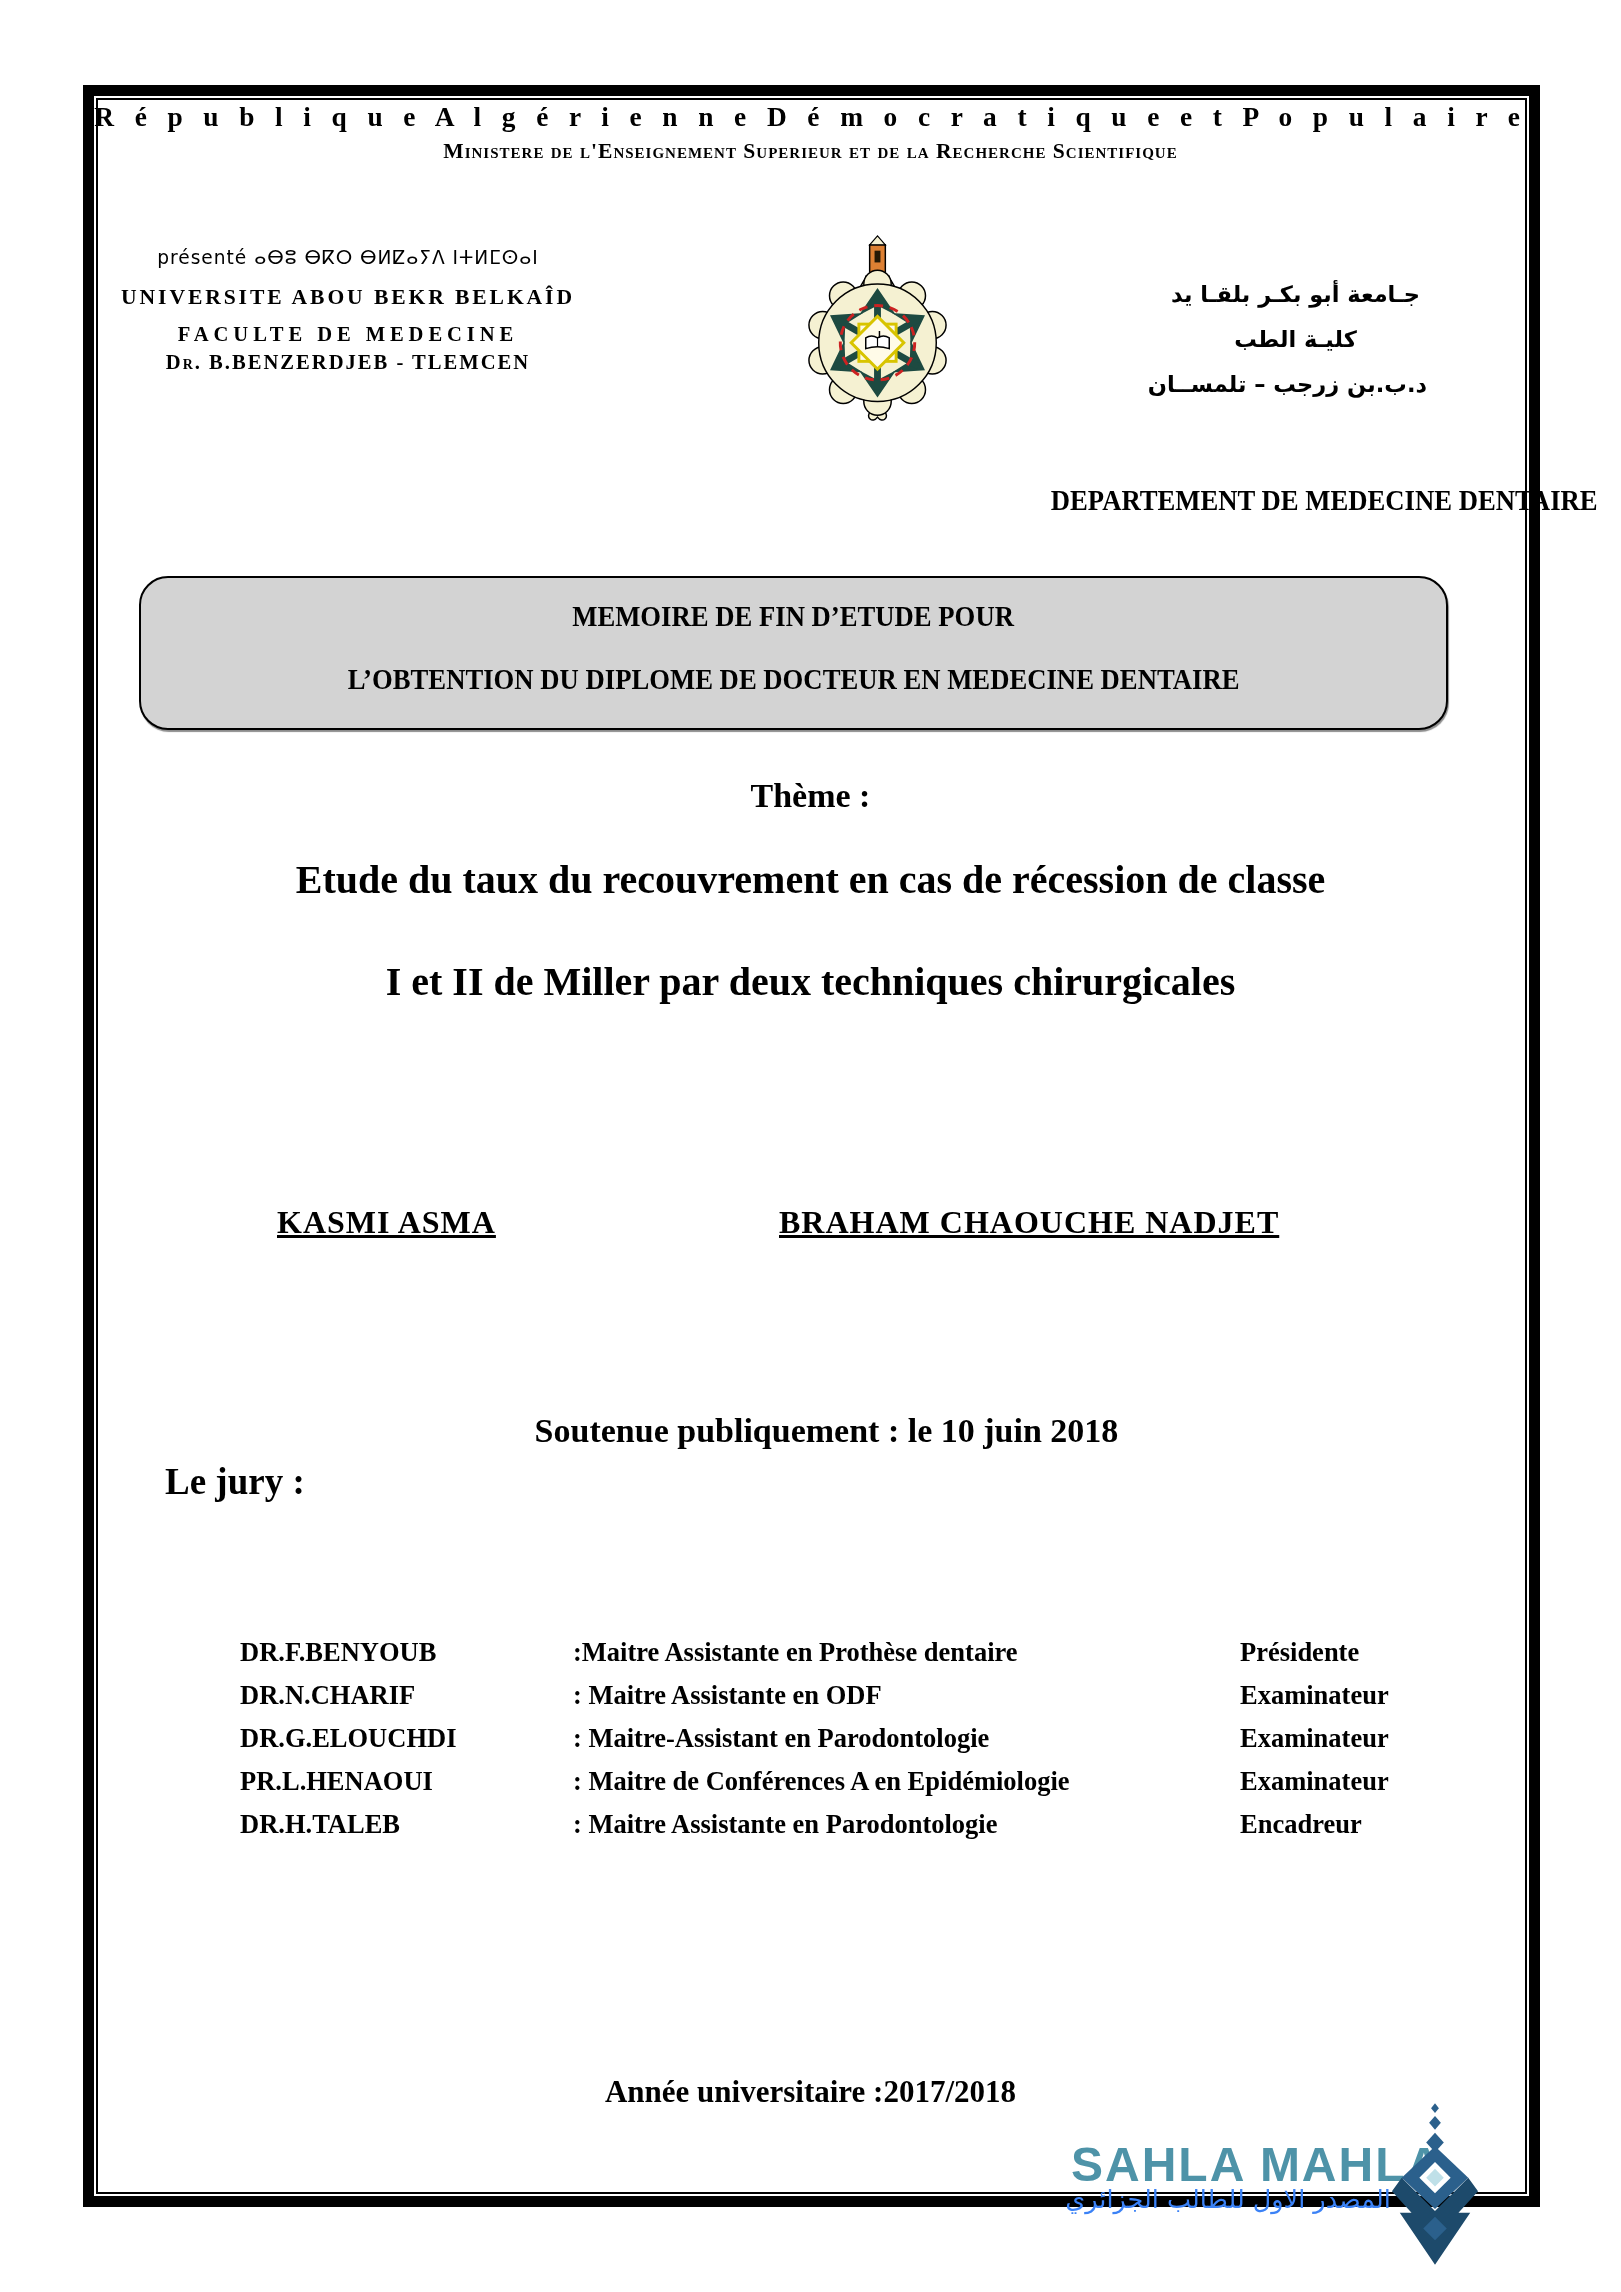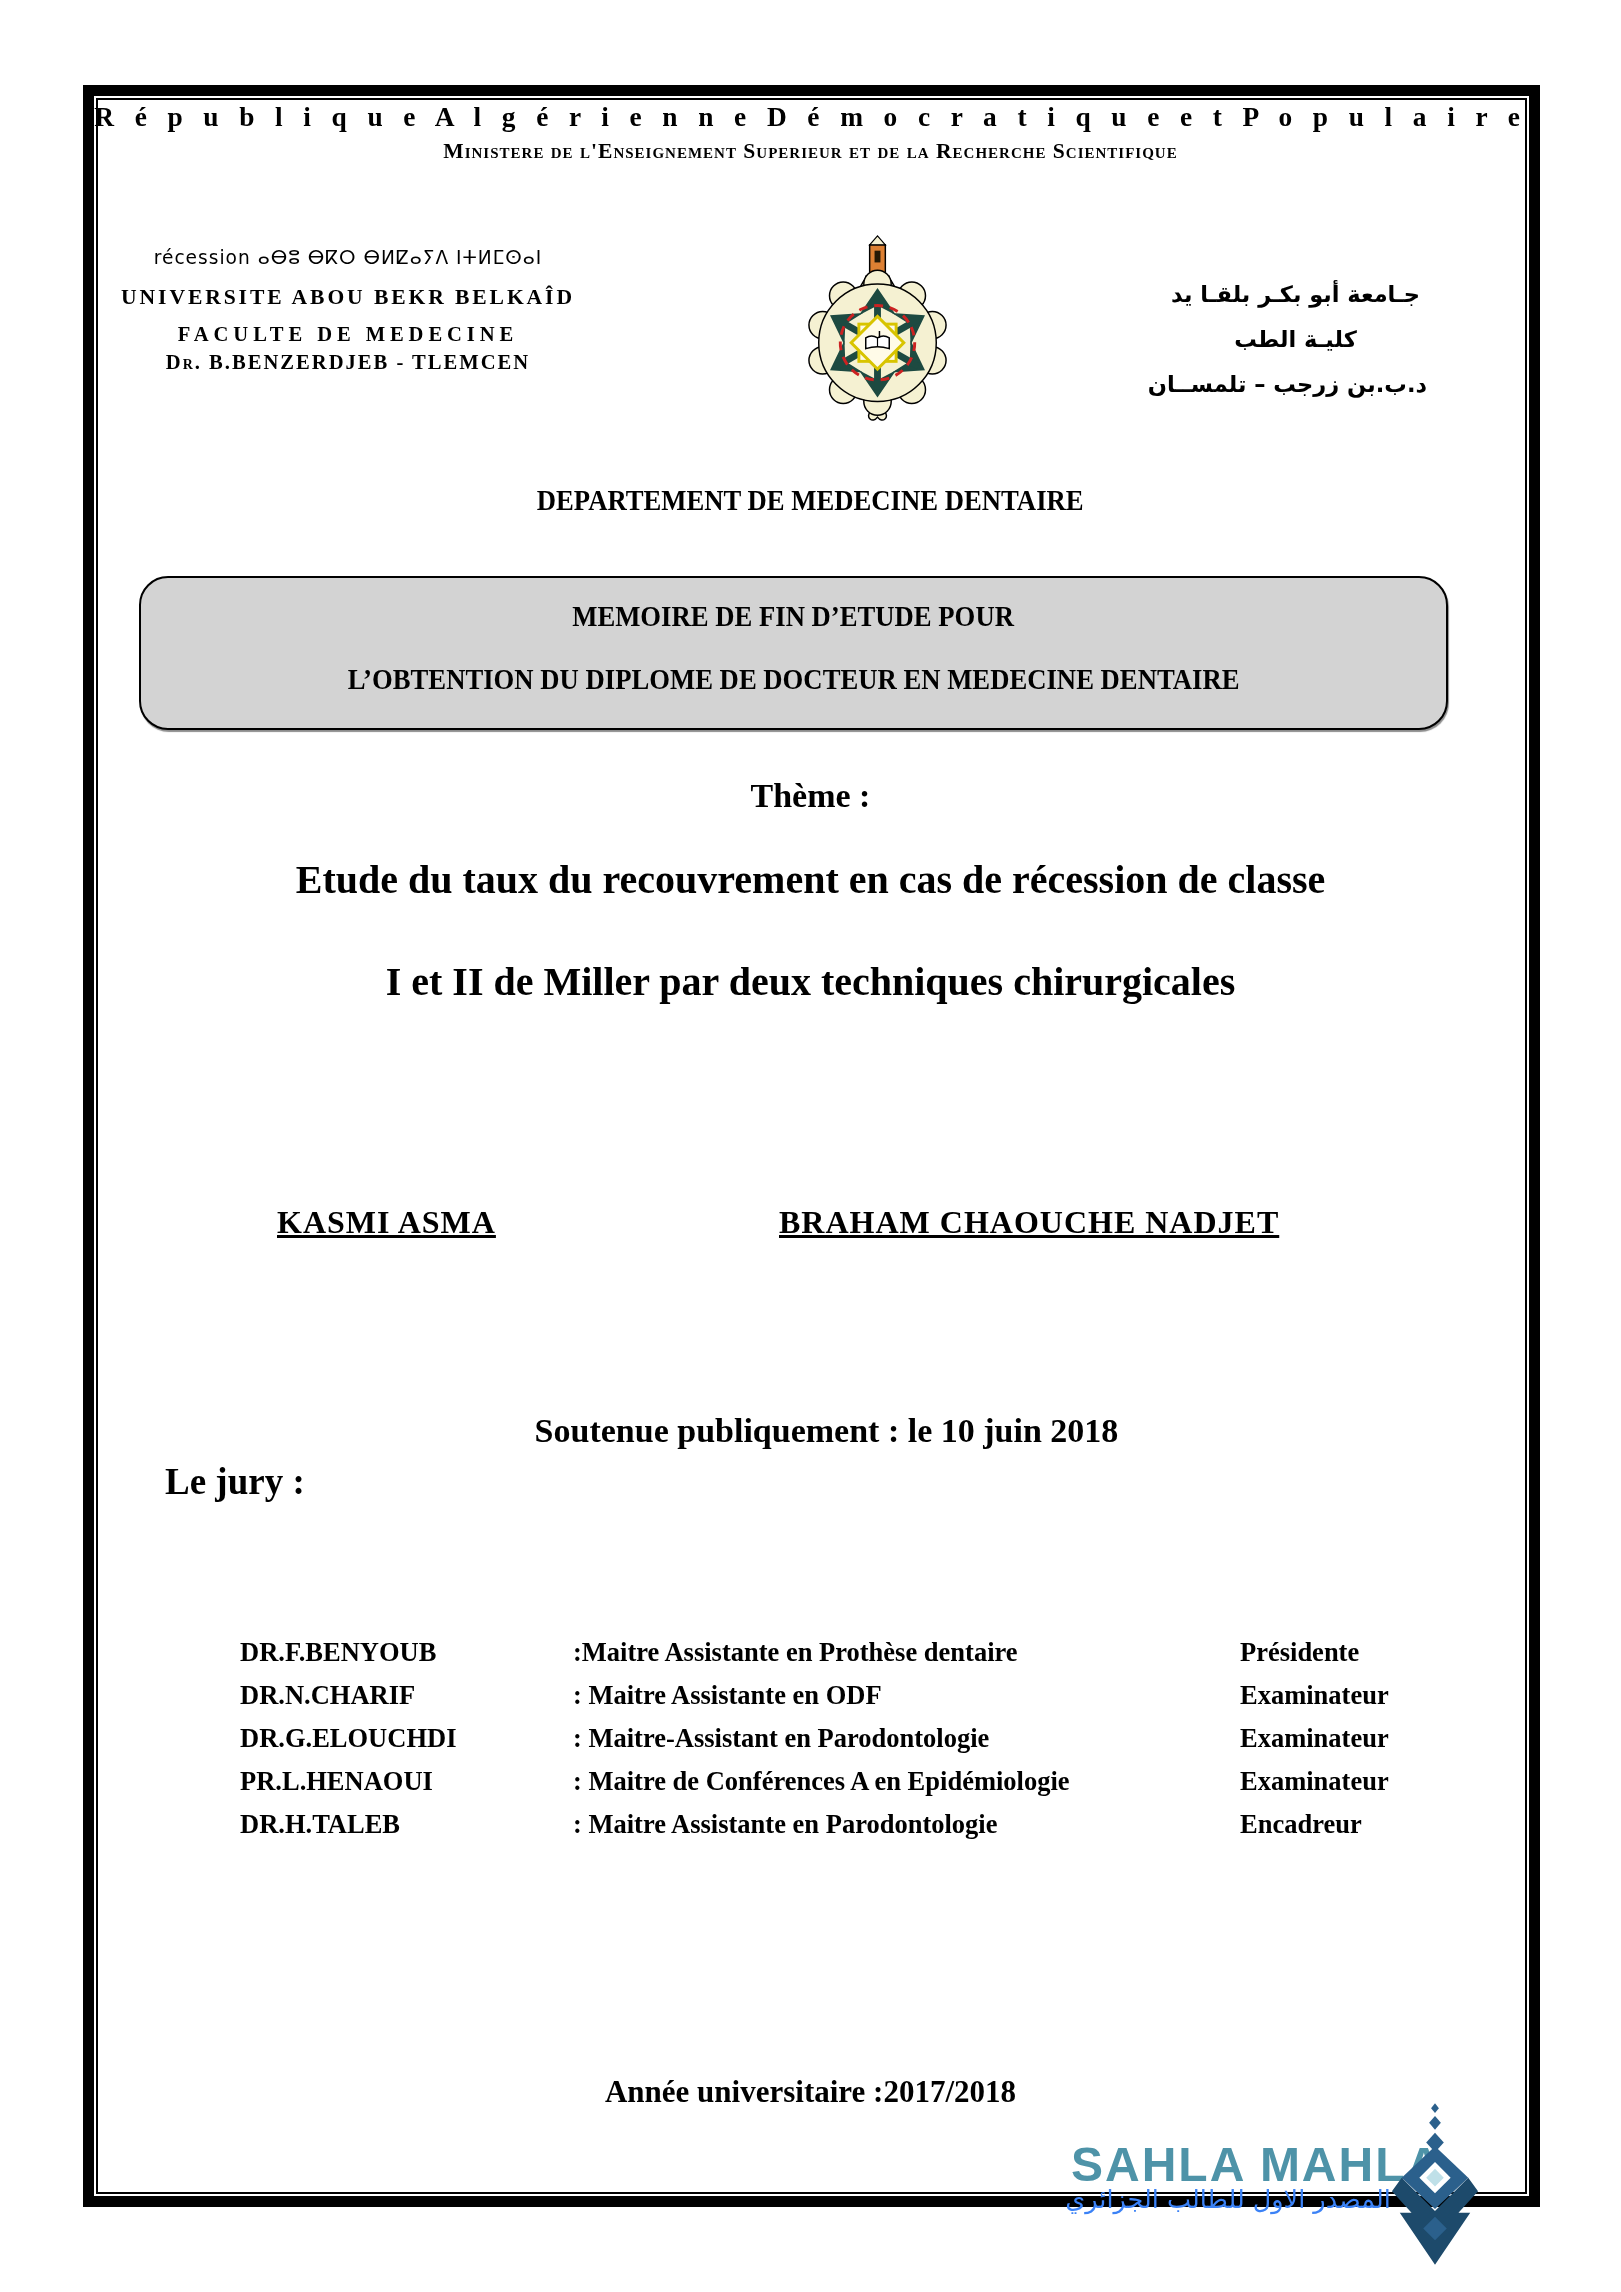"récession ⴰⴱⵓ ⴱⴽⵔ ⴱⵍⵇⴰⵢⴷ ⵏⵜⵍⵎⵙⴰⵏ" div.tifinagh { text: récession -> présenté }
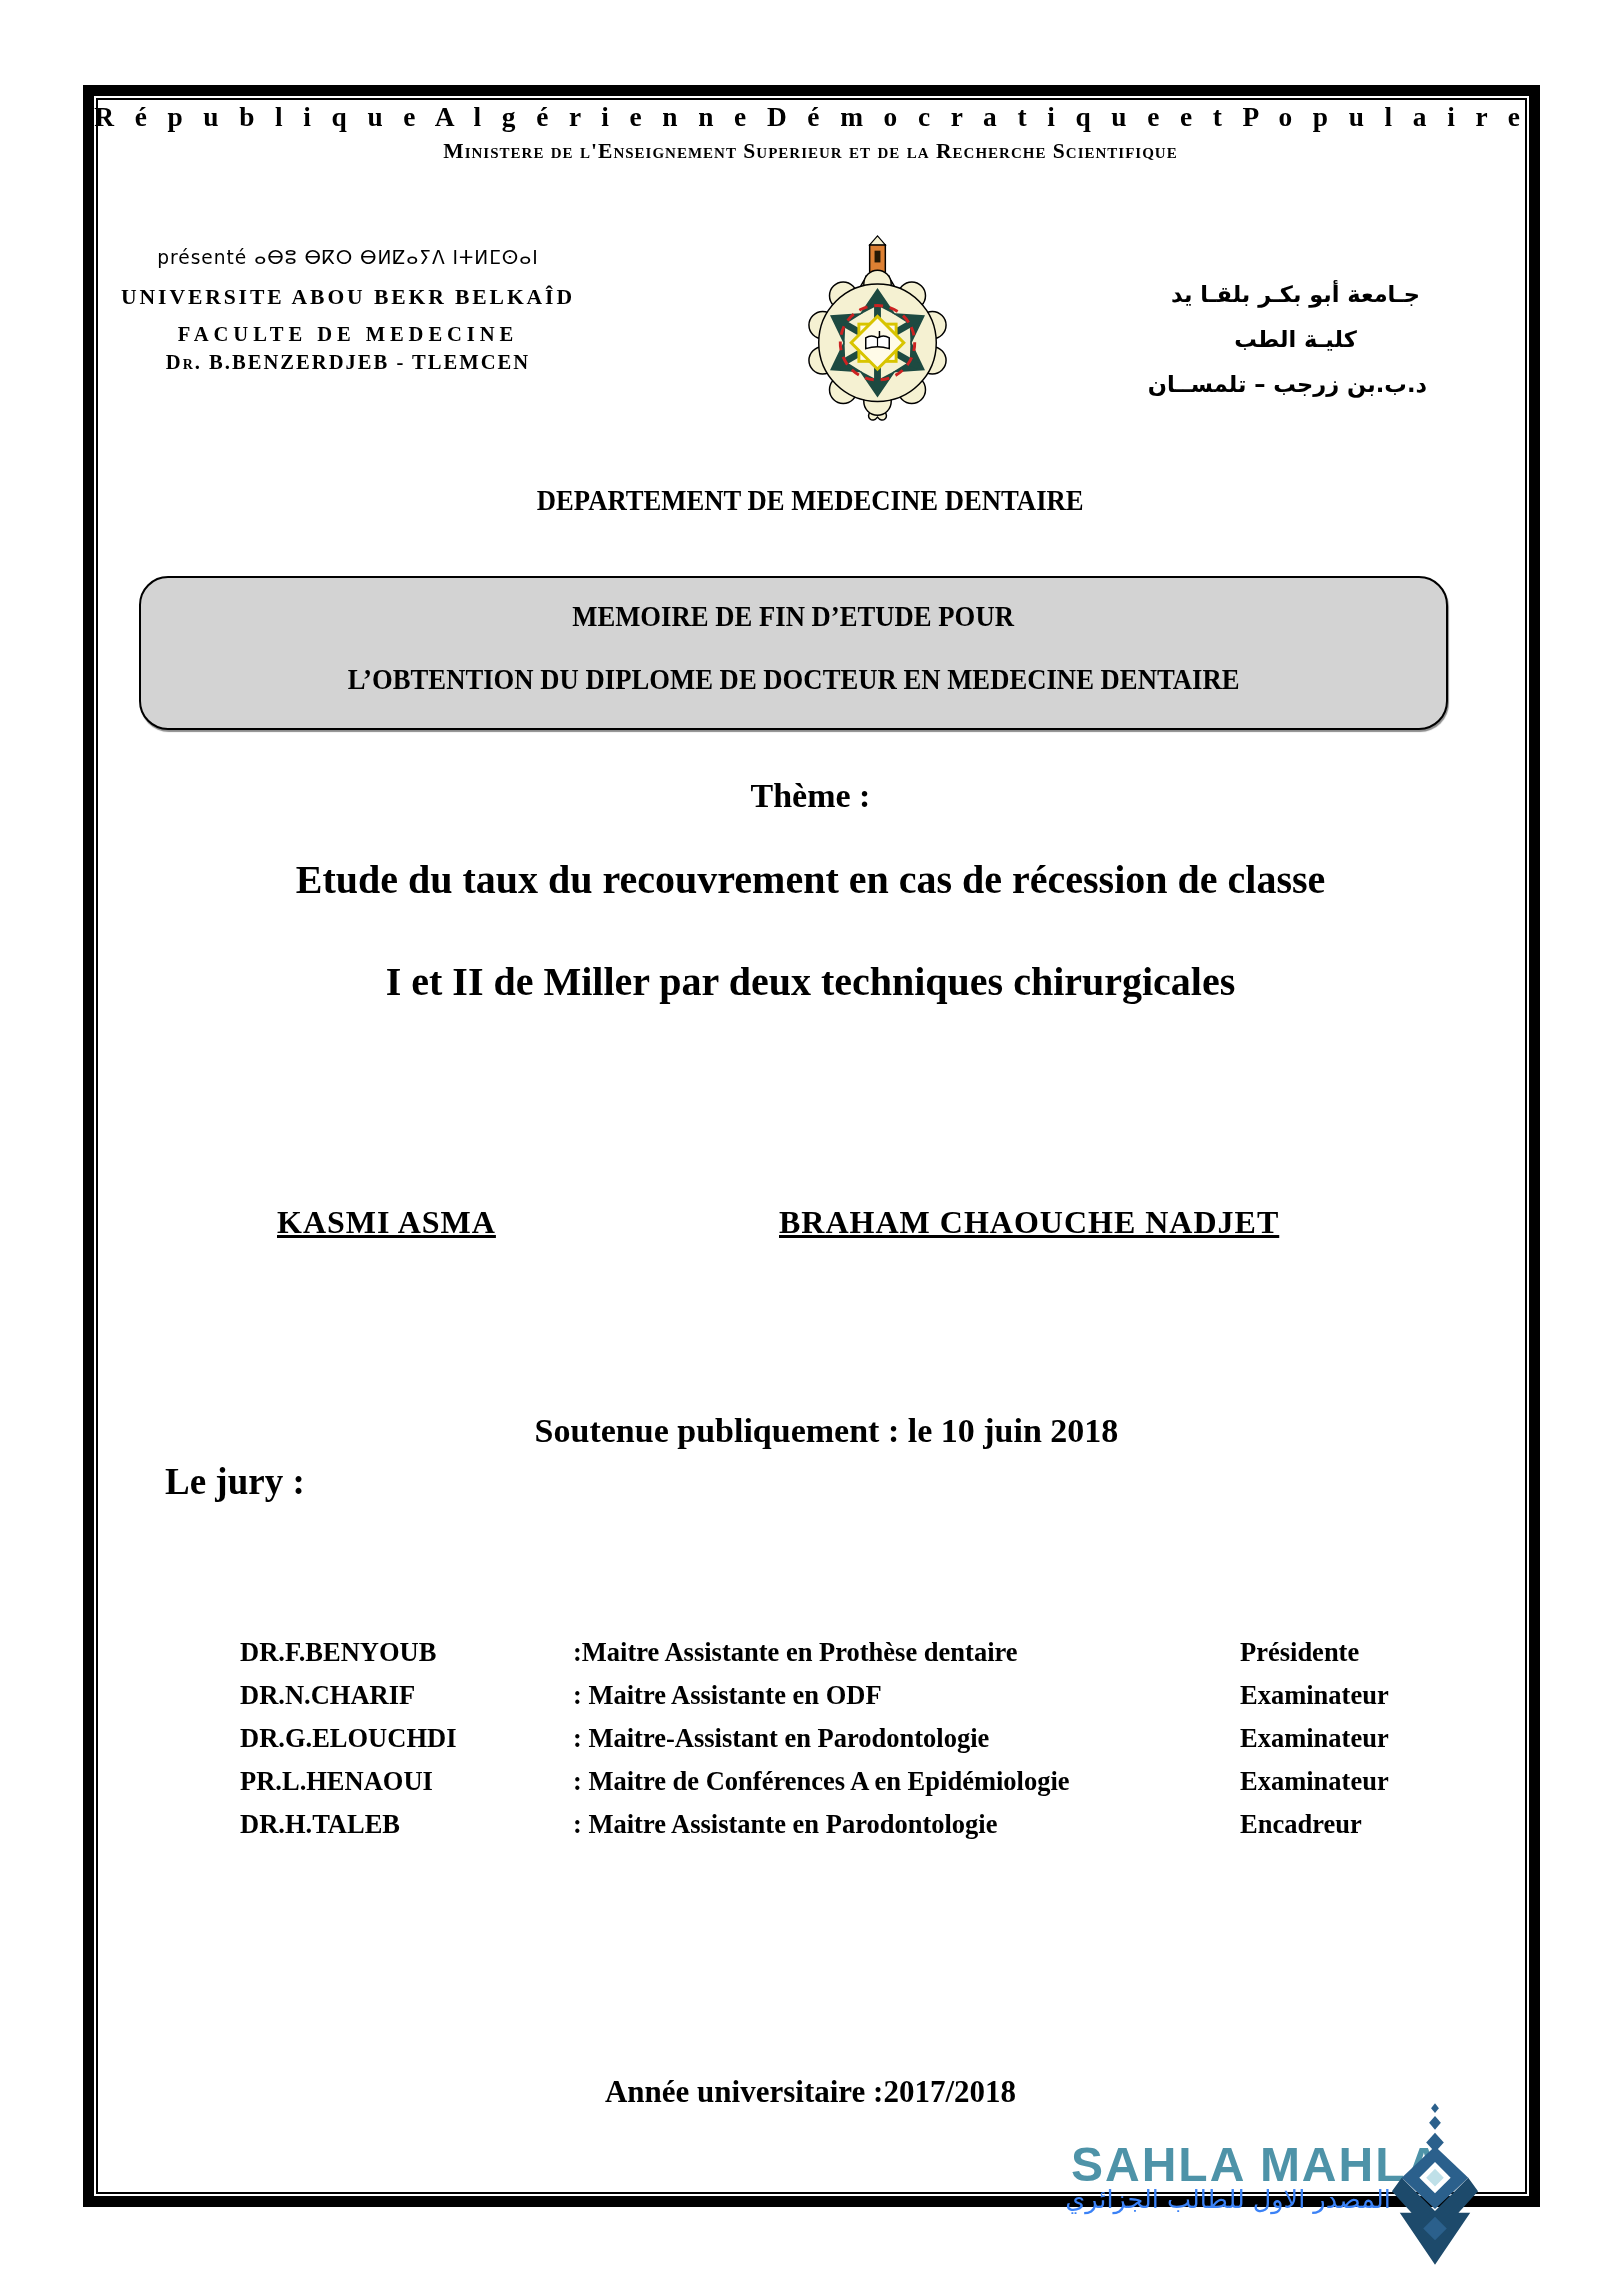"DEPARTEMENT DE MEDECINE DENTAIRE" .dept { text-align: none -> right }
